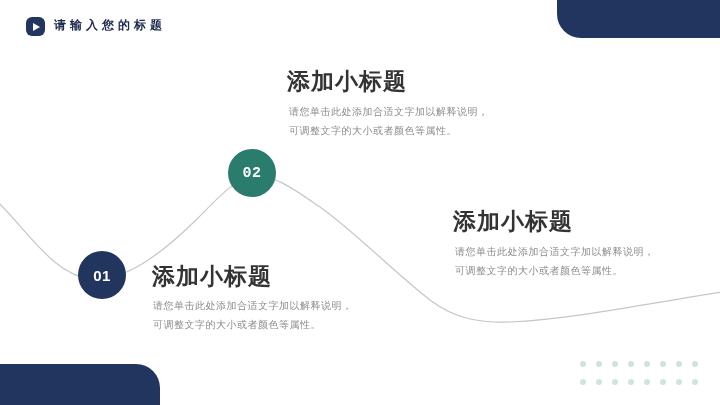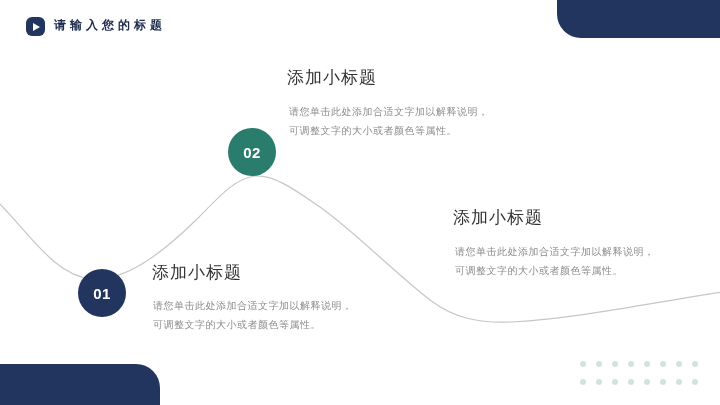"添加小标题" .step-title { font-size: 17px -> 23px; font-weight: 400 -> 700 }
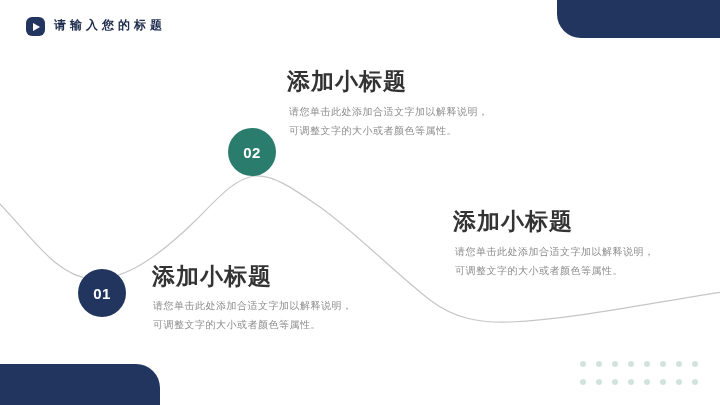"02" .circle.c2 { font-family: none -> Liberation Mono, monospace; top: 128px -> 149px }
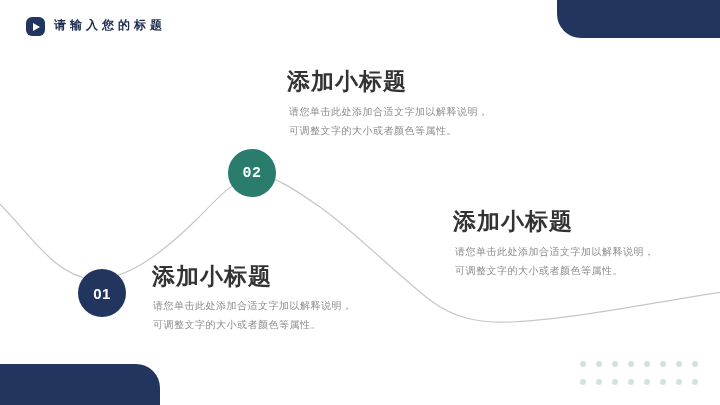"01" .circle.c1 { top: 269px -> 251px }
